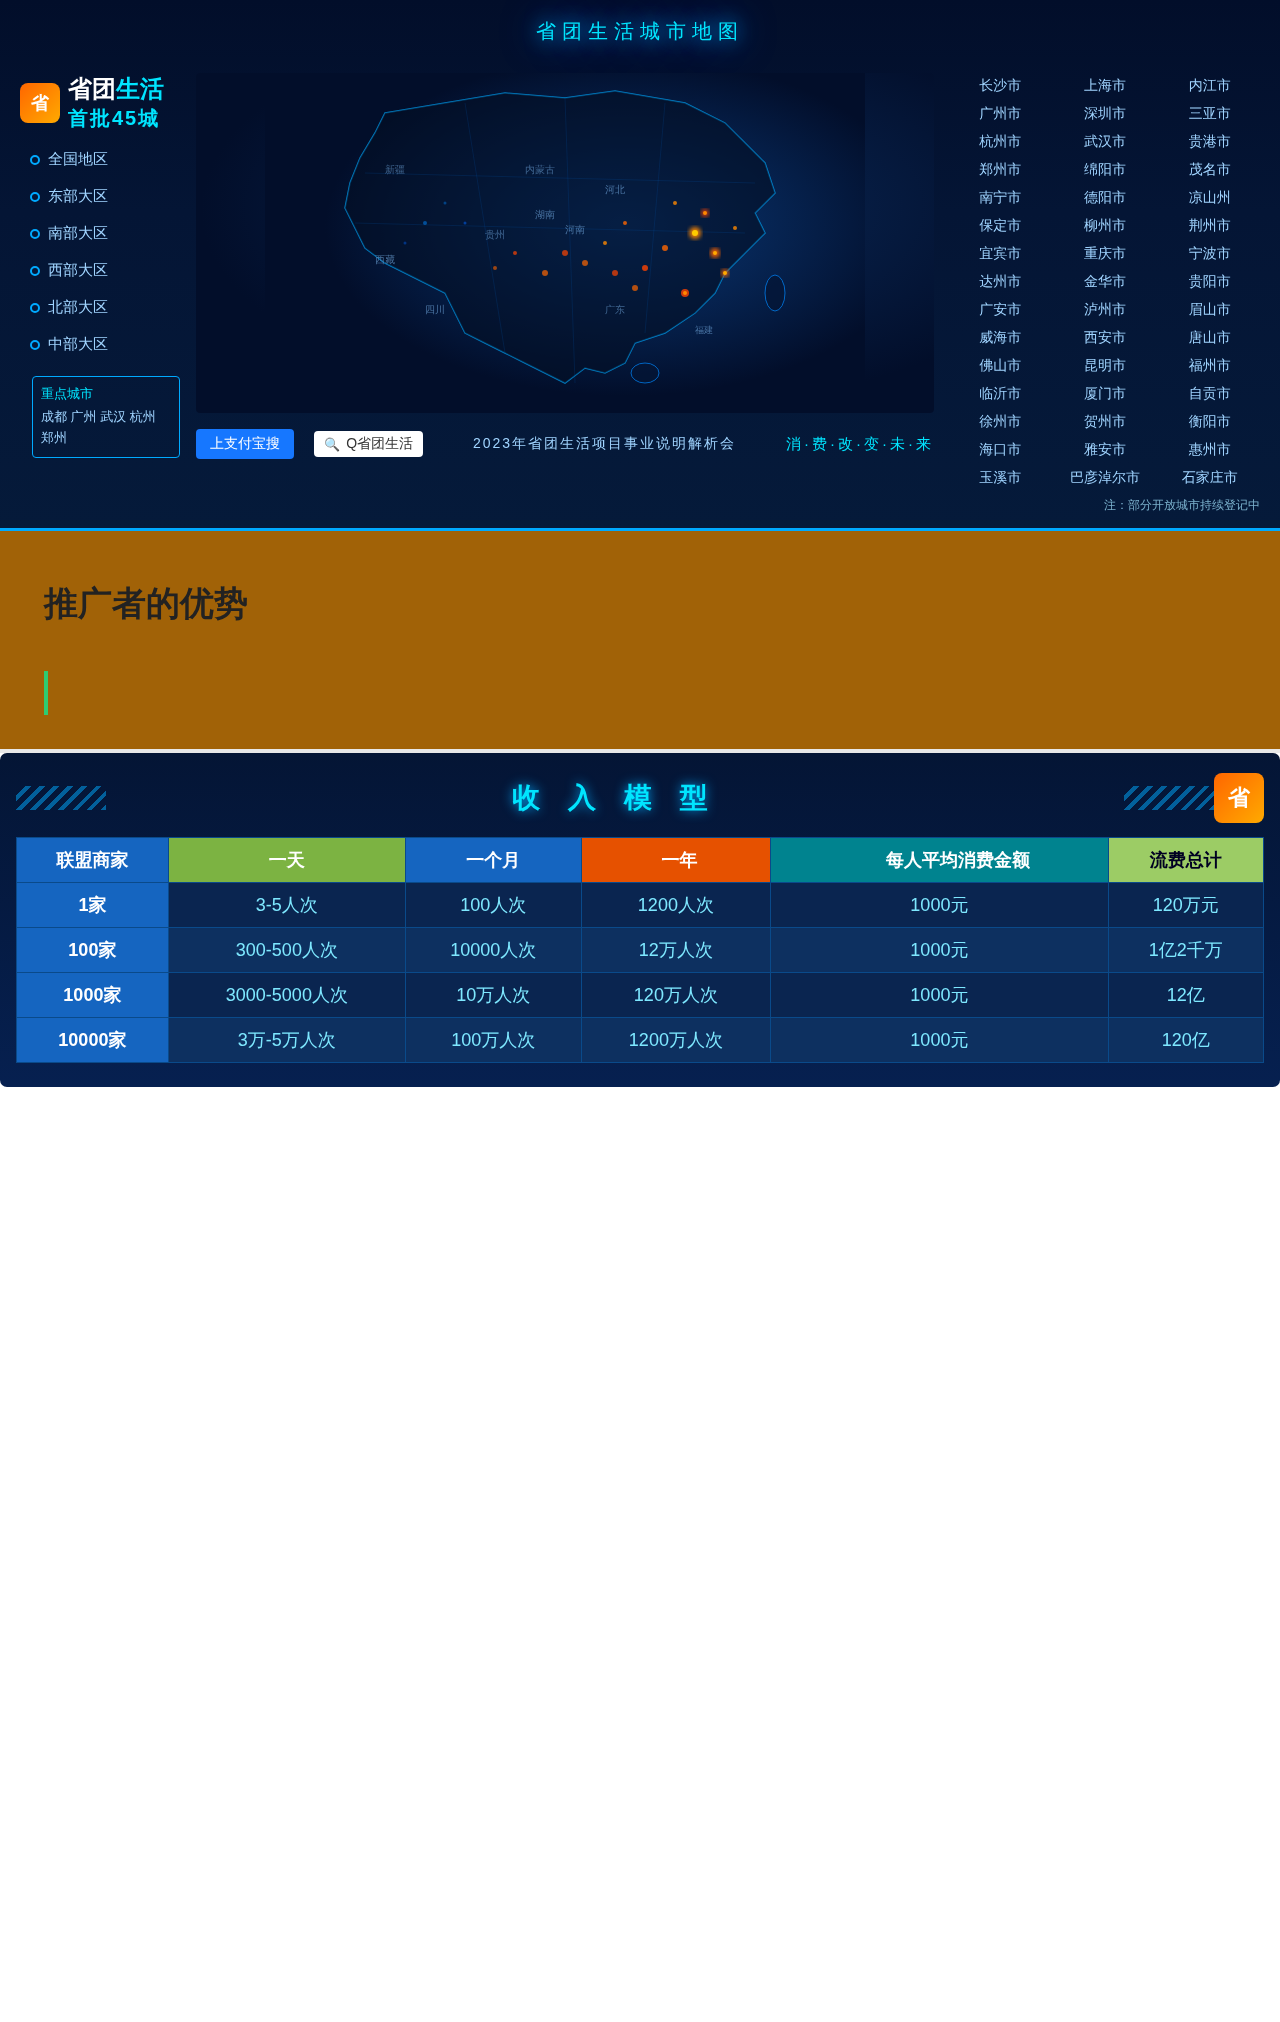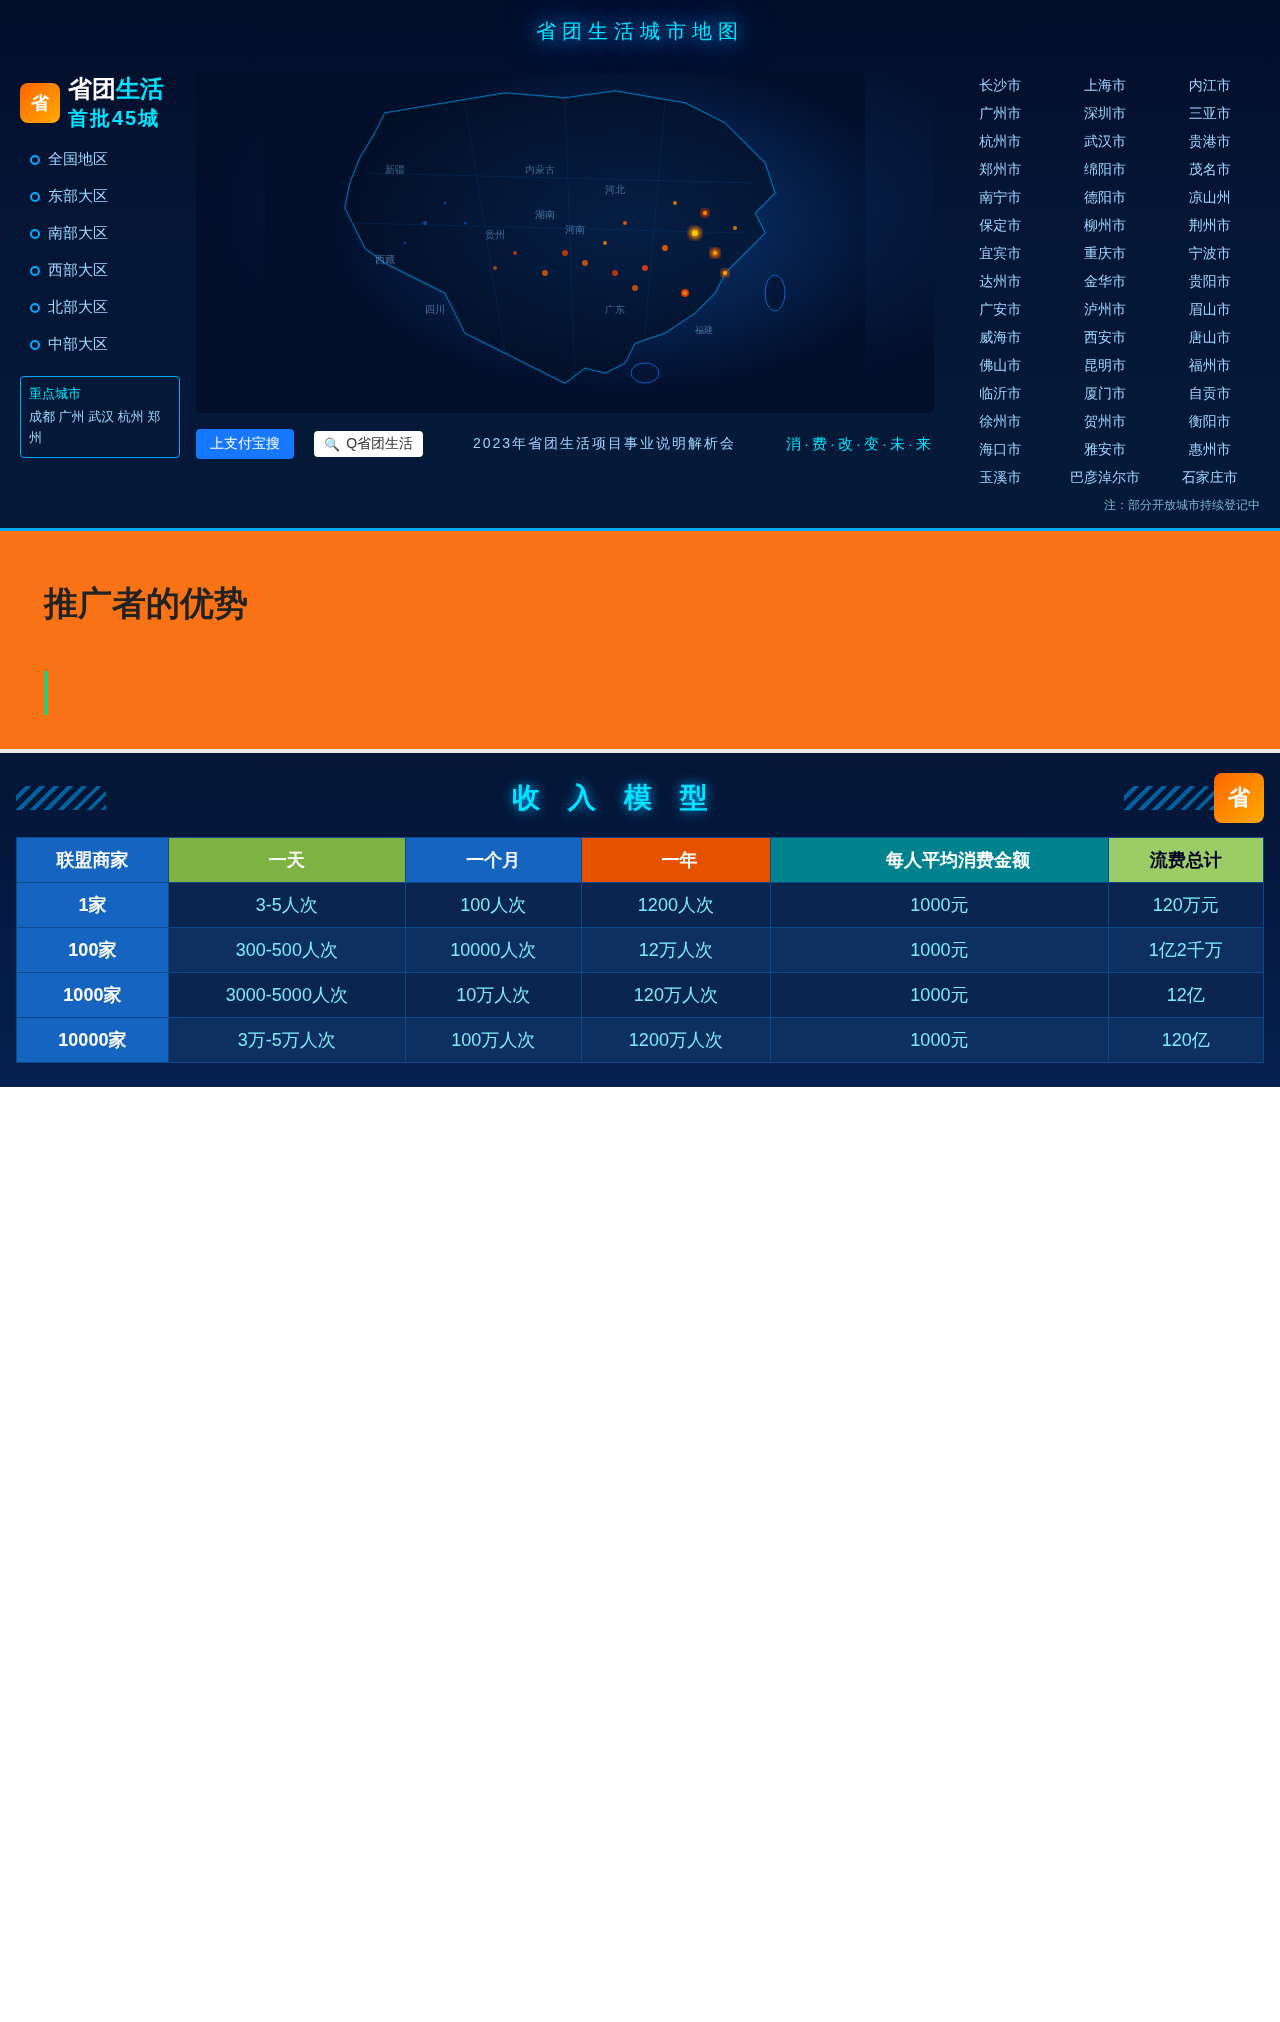"重点城市" .key-cities { margin-left: none -> 12px }
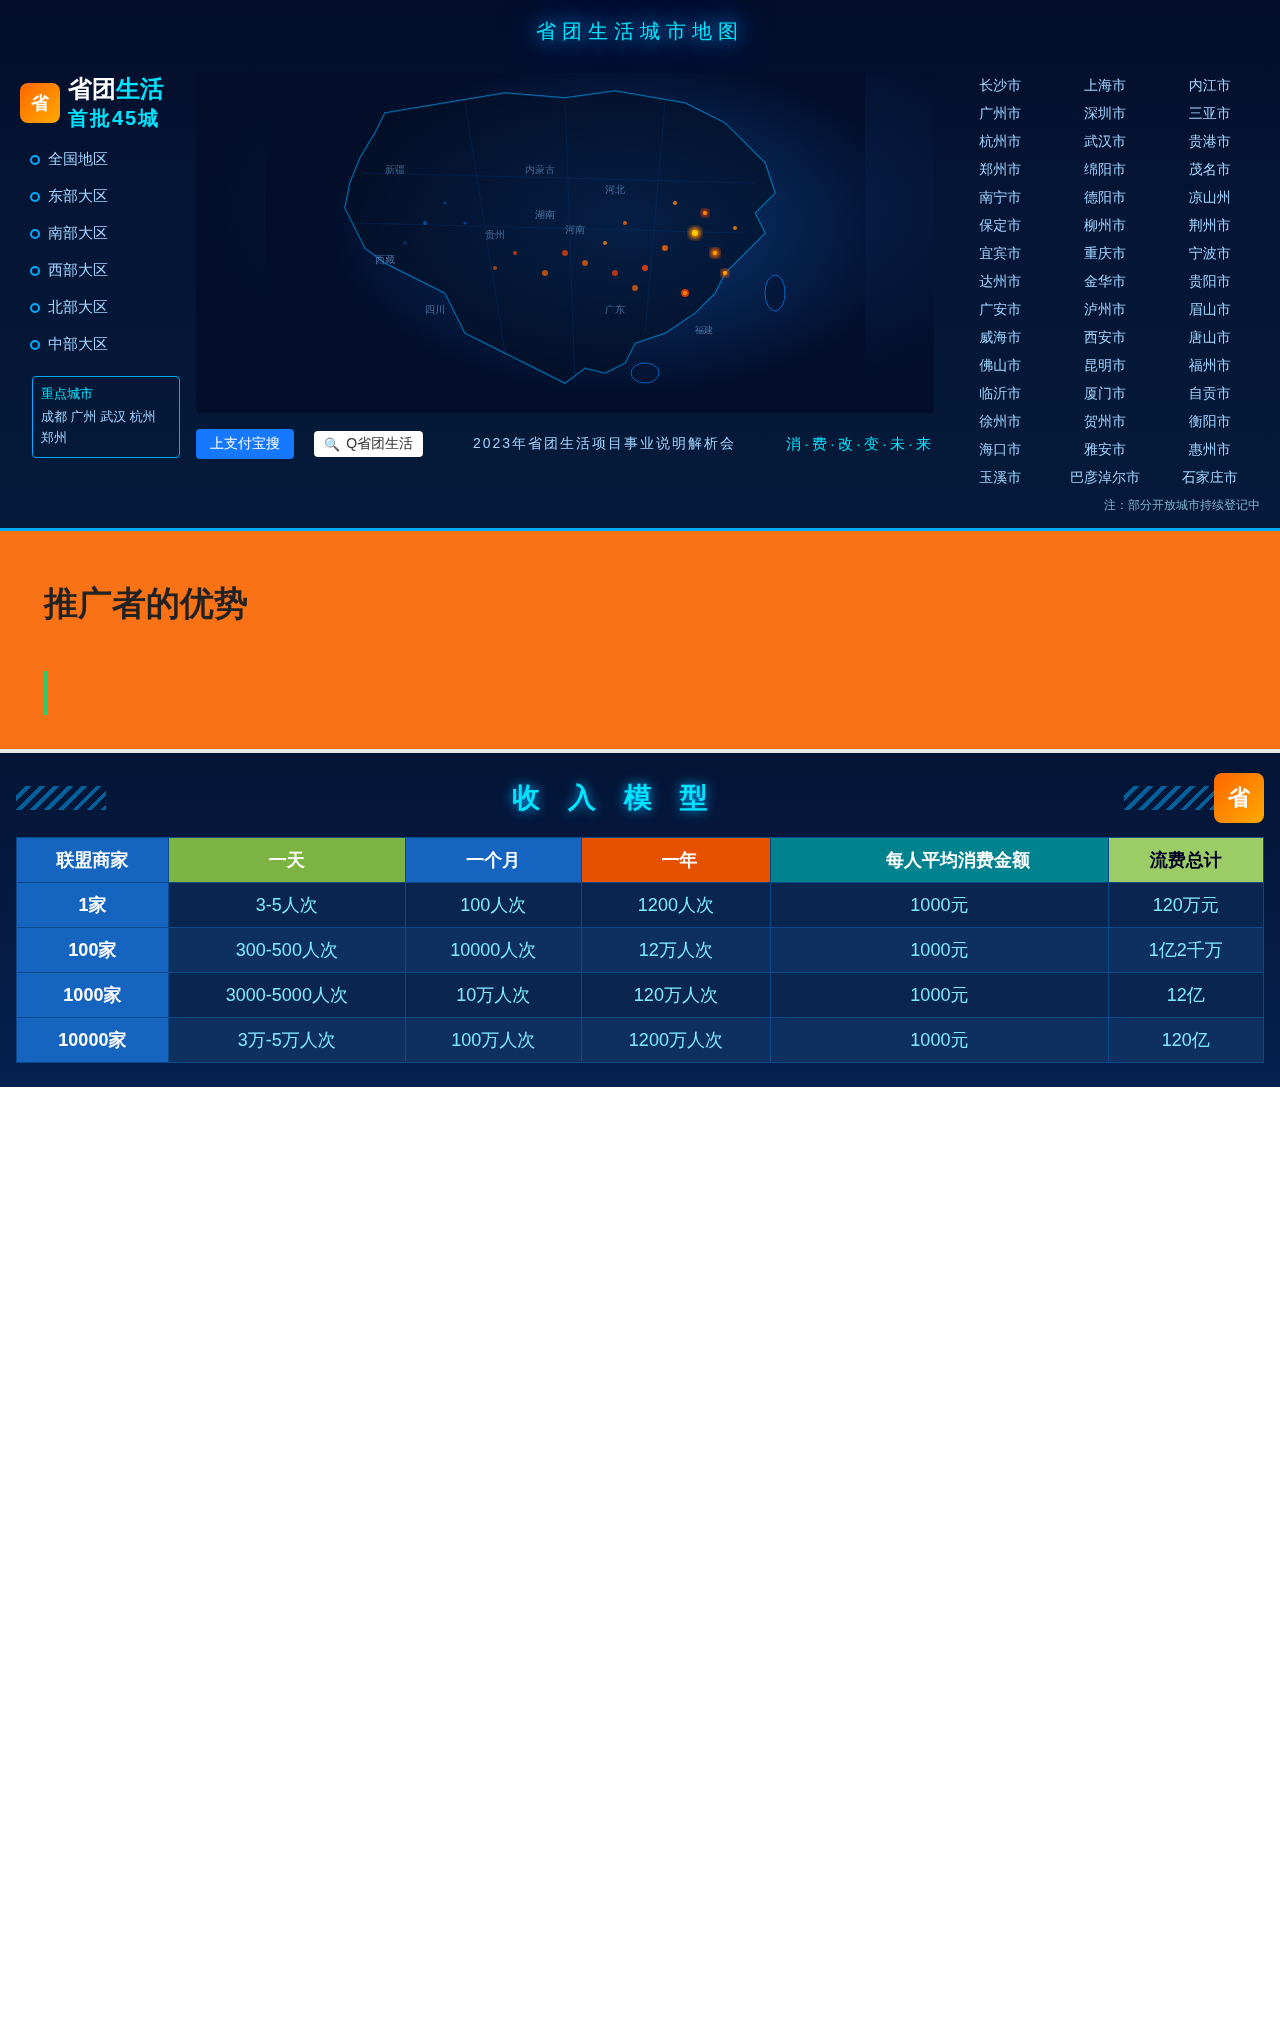"推广者的优势" .text-section { background: #f97316 -> #a16207 }
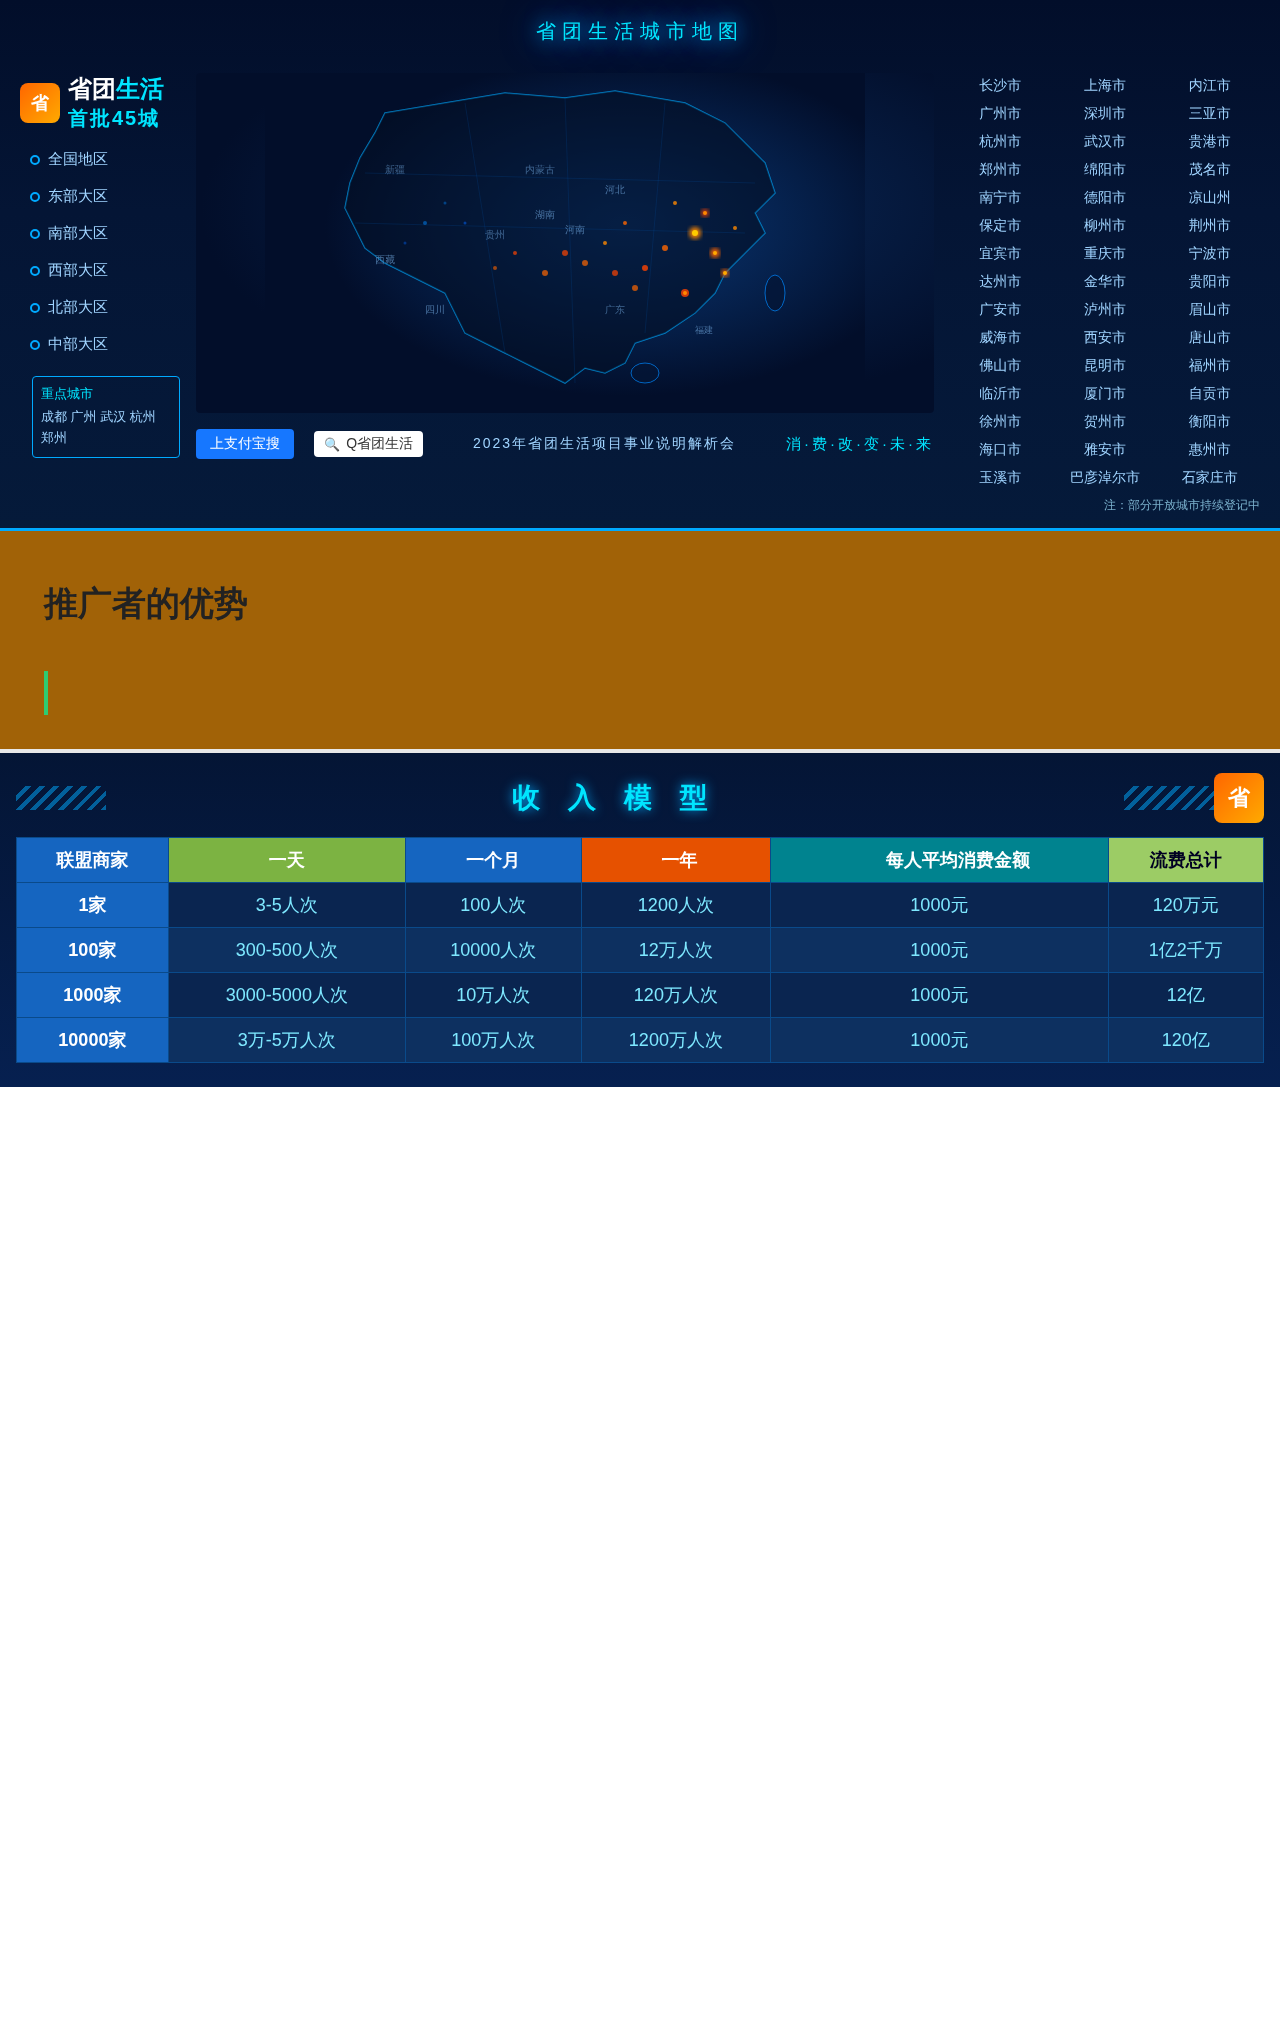"收 入 模 型" .table-section { border-radius: none -> 7px }
